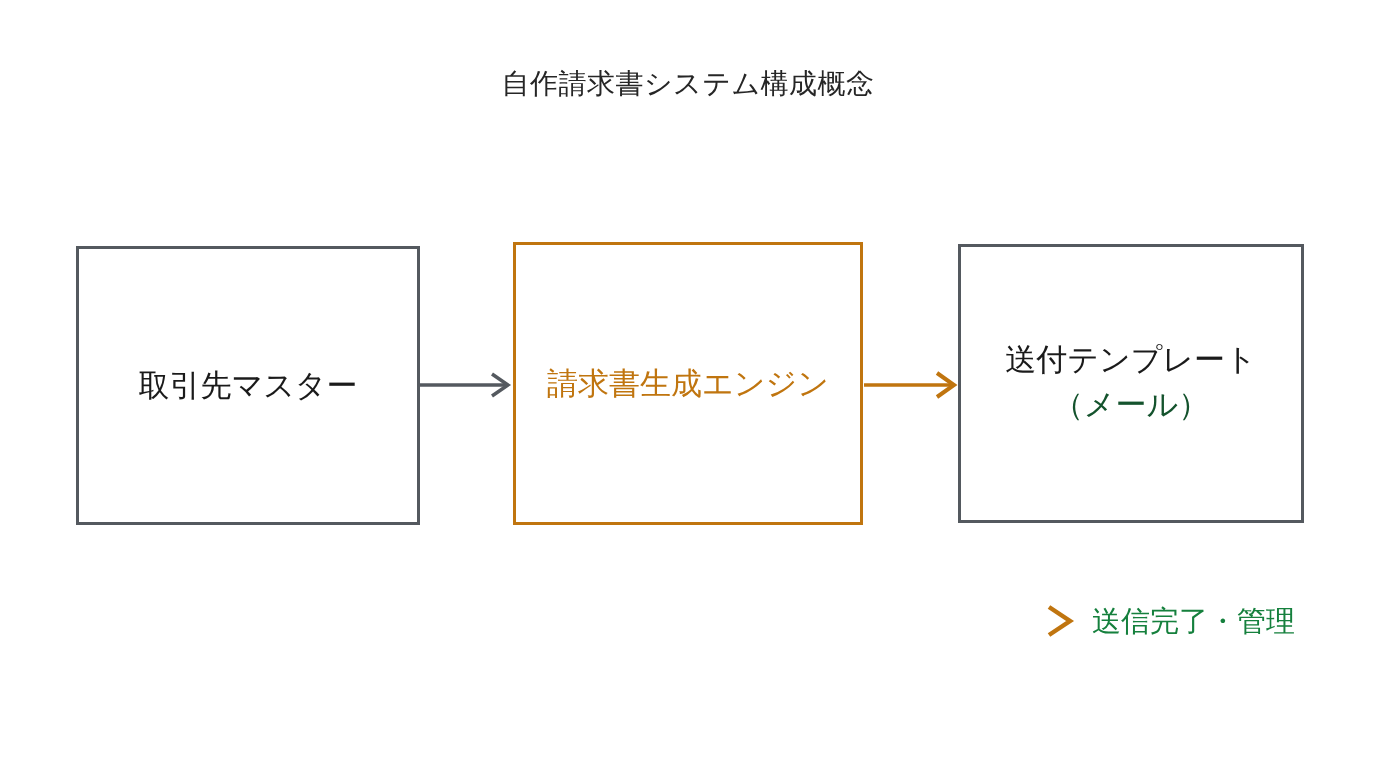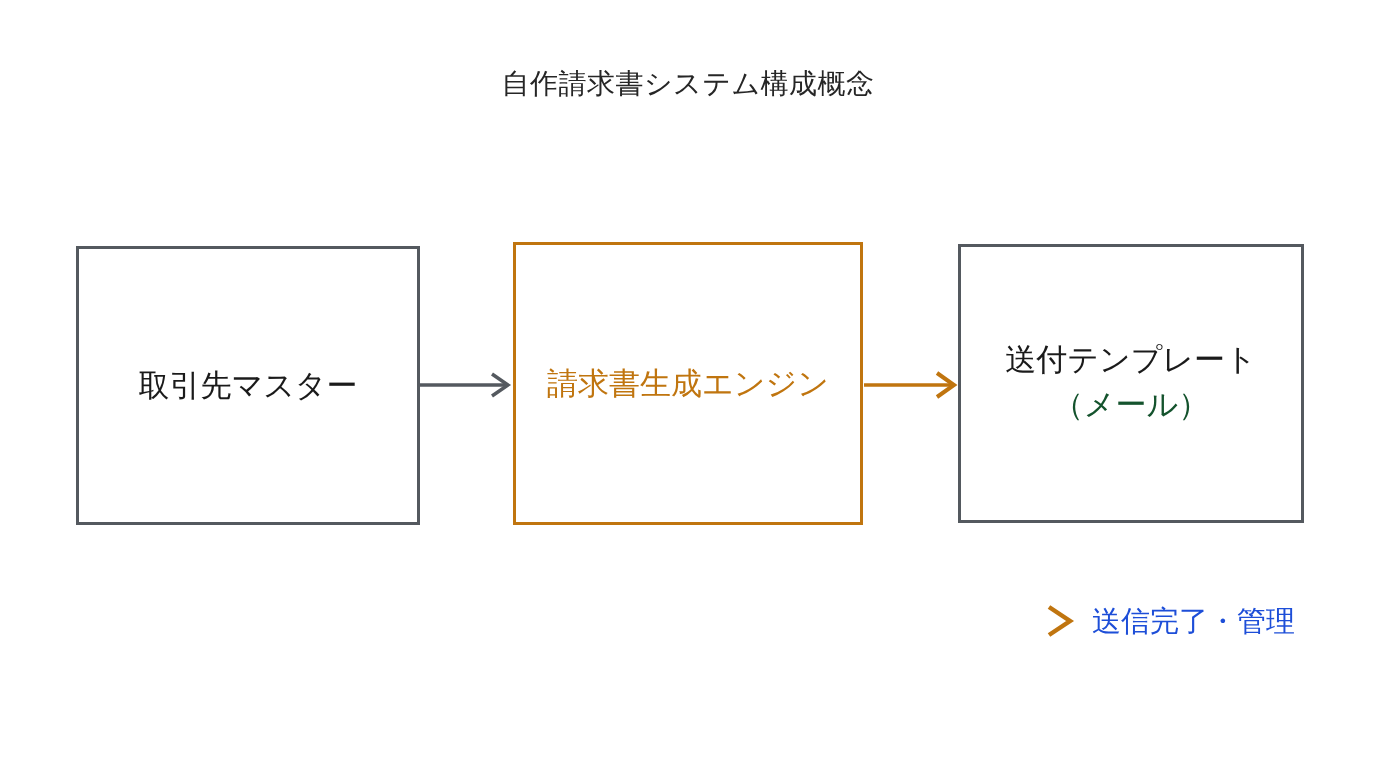"送信完了・管理" .flow-label { color: #1d4ed8 -> #15803d }
